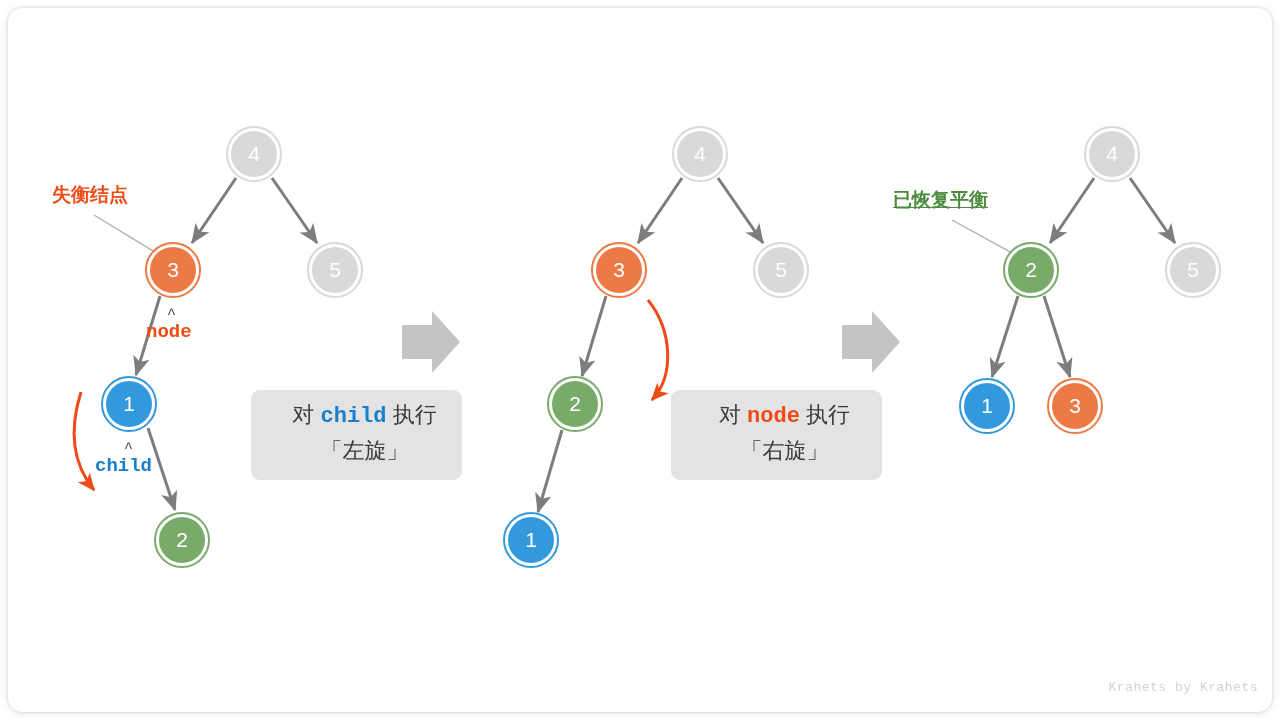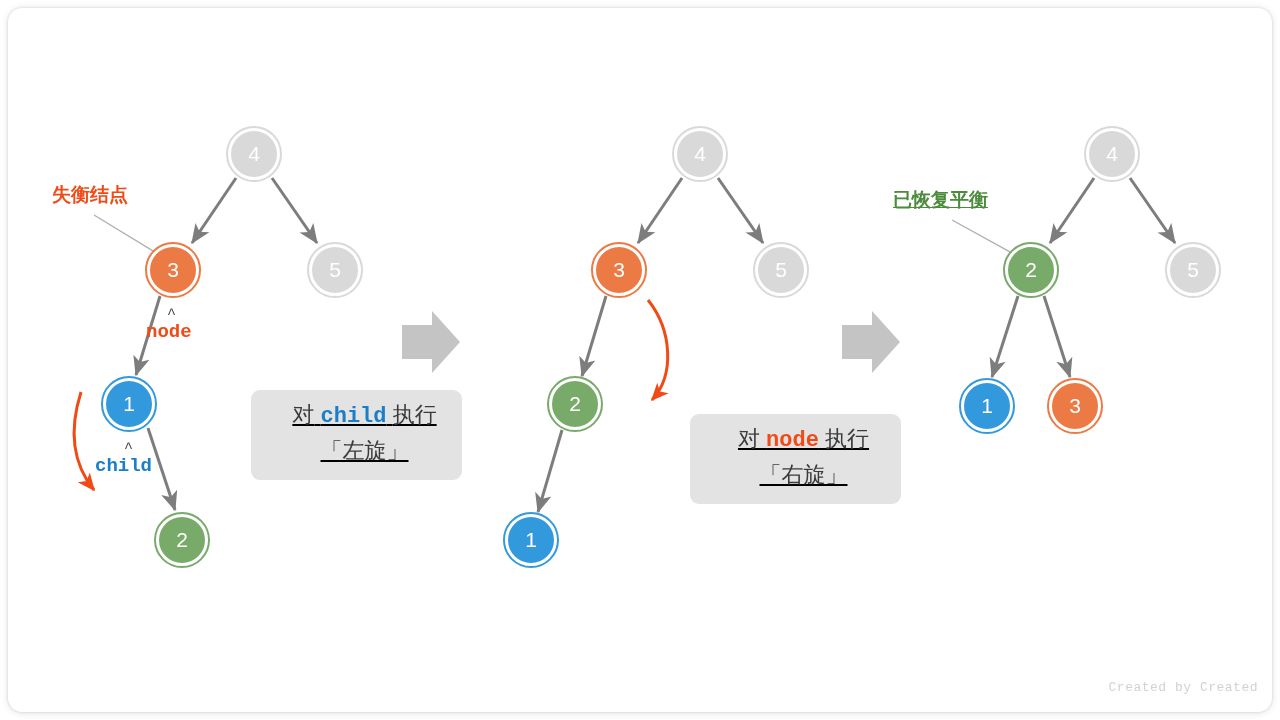"对 child 执行" .op-box { text-decoration: underline -> none }
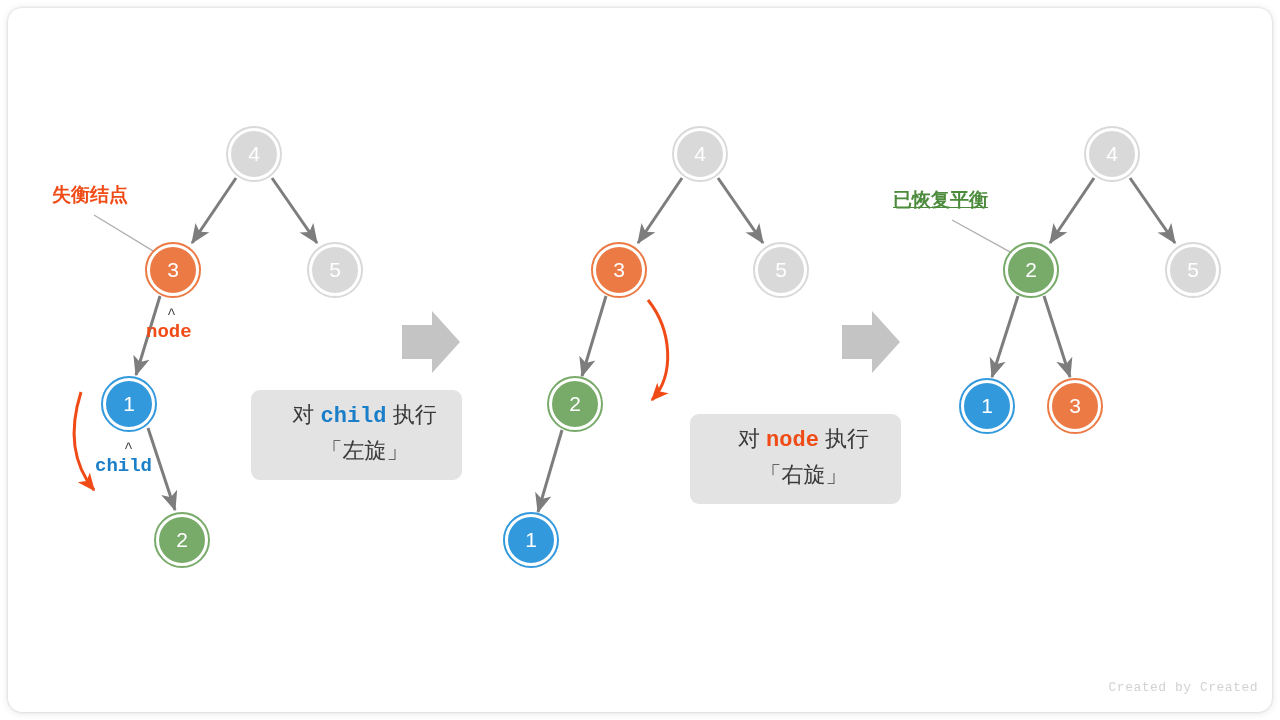"对 node 执行" div.op-box { left: 690px -> 671px; margin-top: 24px -> none }
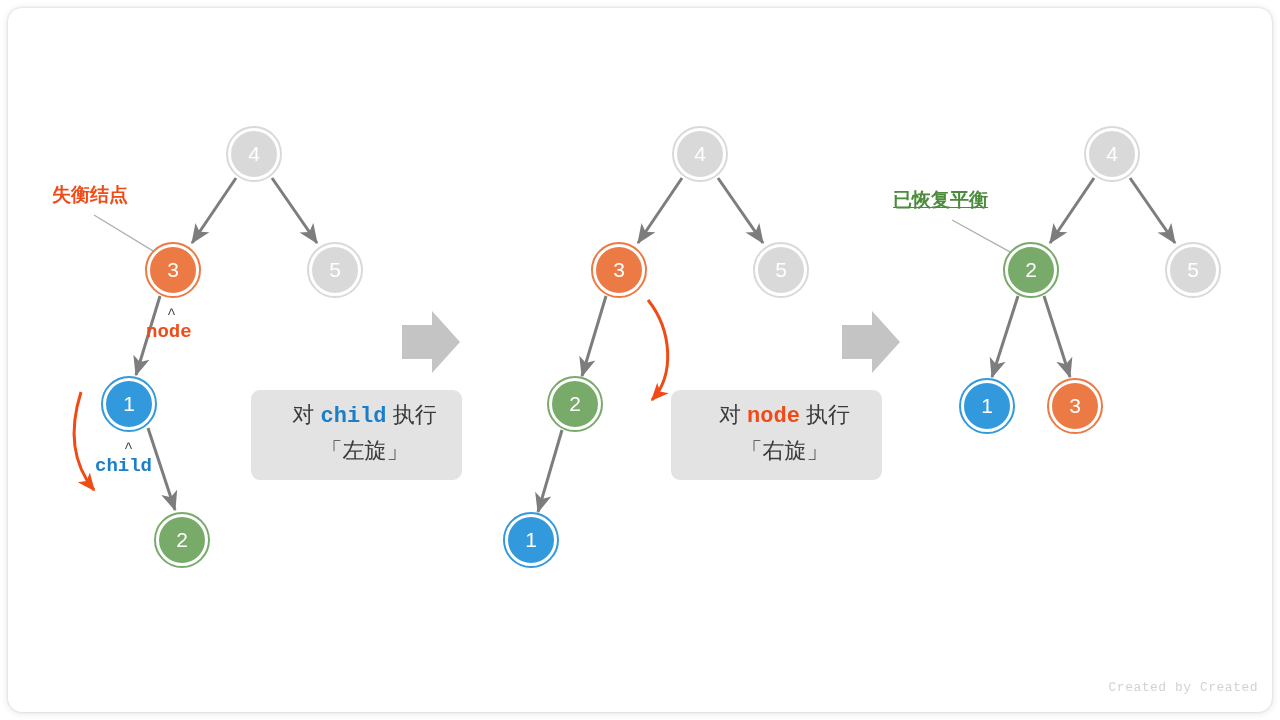"Created by Created" div { text: Created by Created -> Krahets by Krahets }
